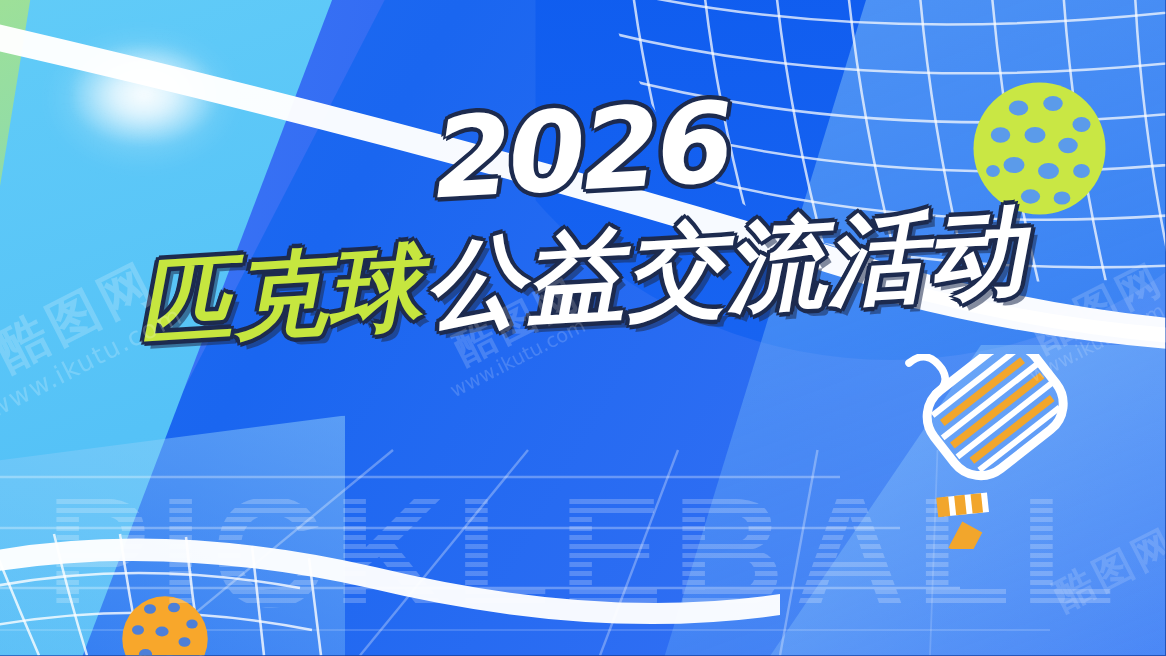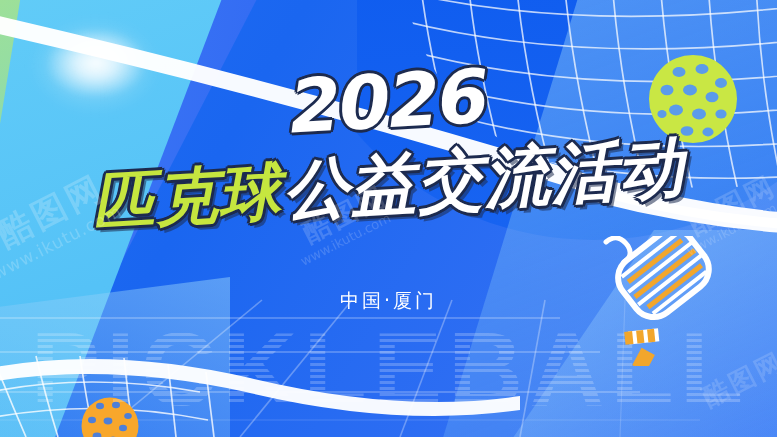"中国·厦门" div.place { html: <div>中国·厦门</div> -> none }
